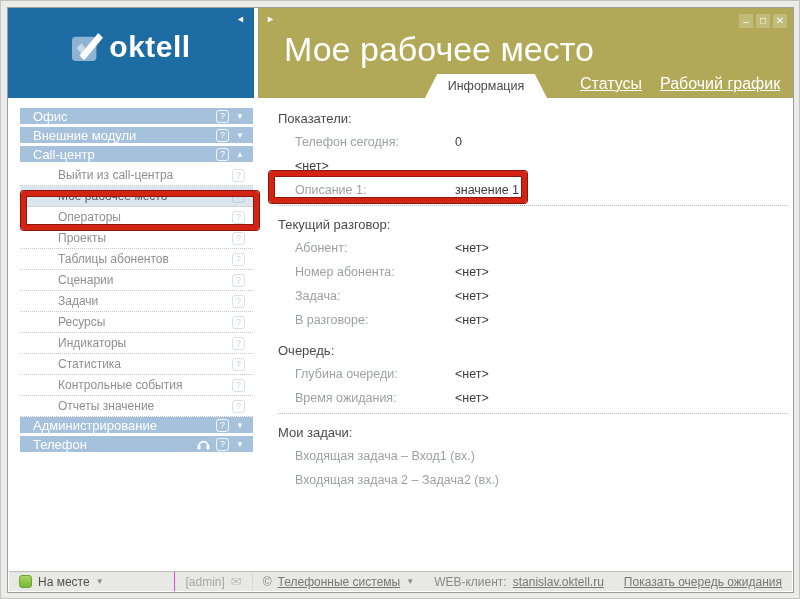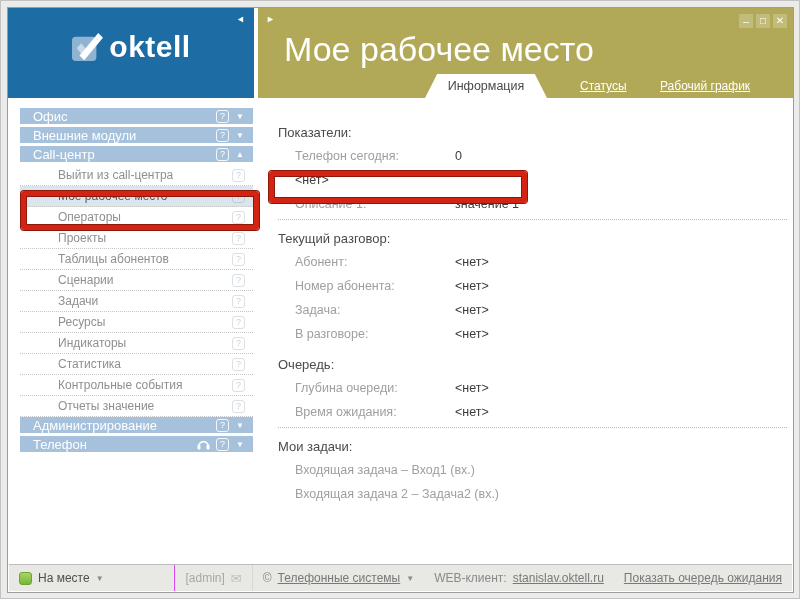"Статусы" .tab-link { font-size: 12px -> 16px }
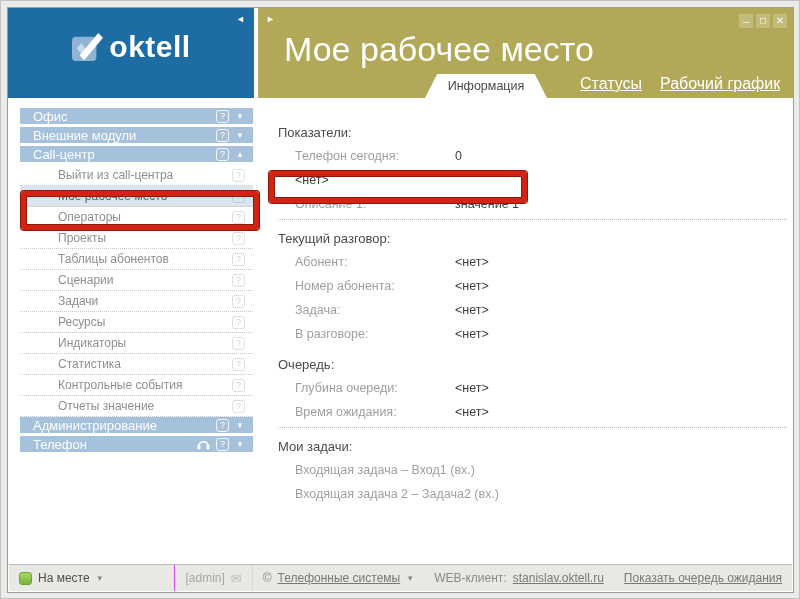"Показатели:" .section-title:first-child { margin-top: 16px -> 2px }
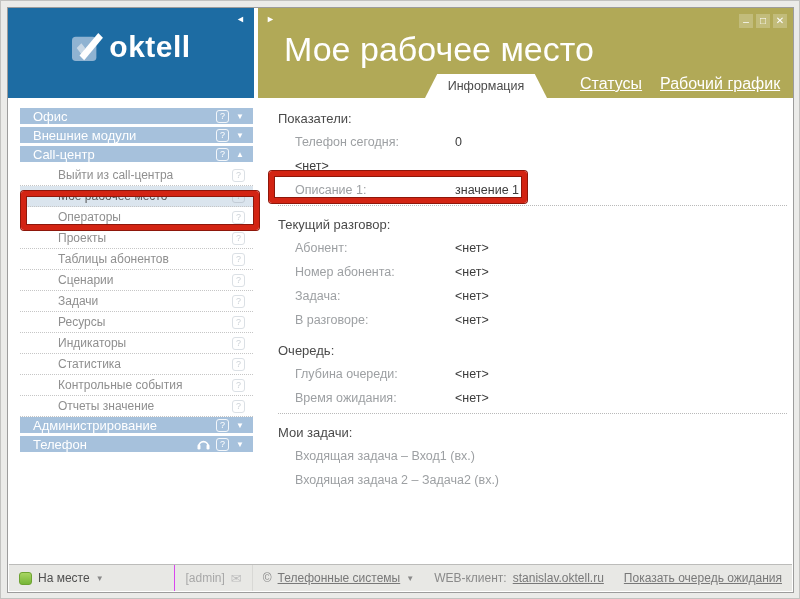"На месте" .statusbar { height: 27px -> 20px }
